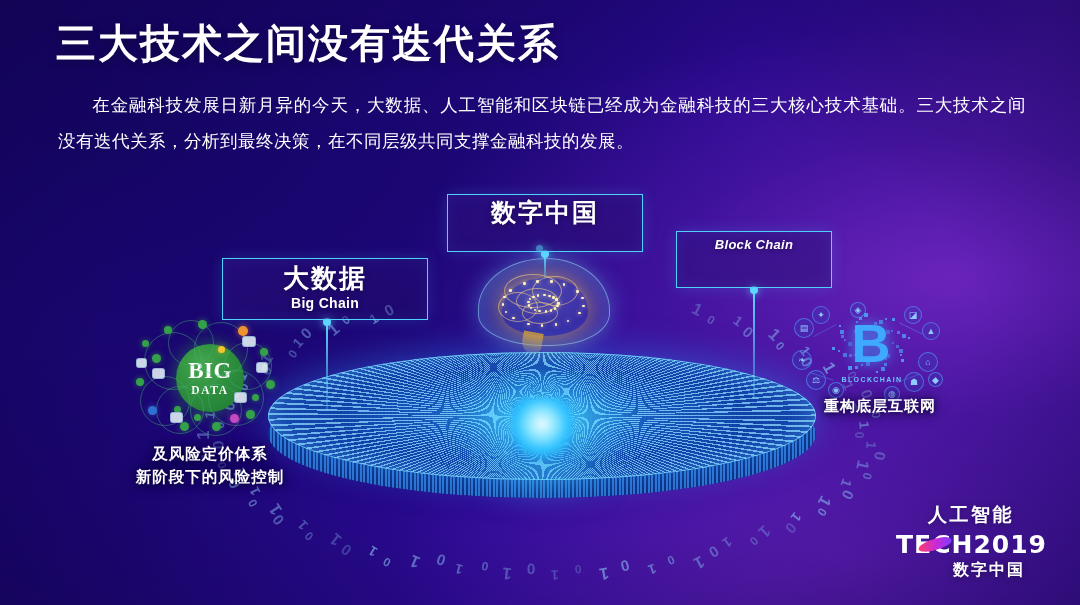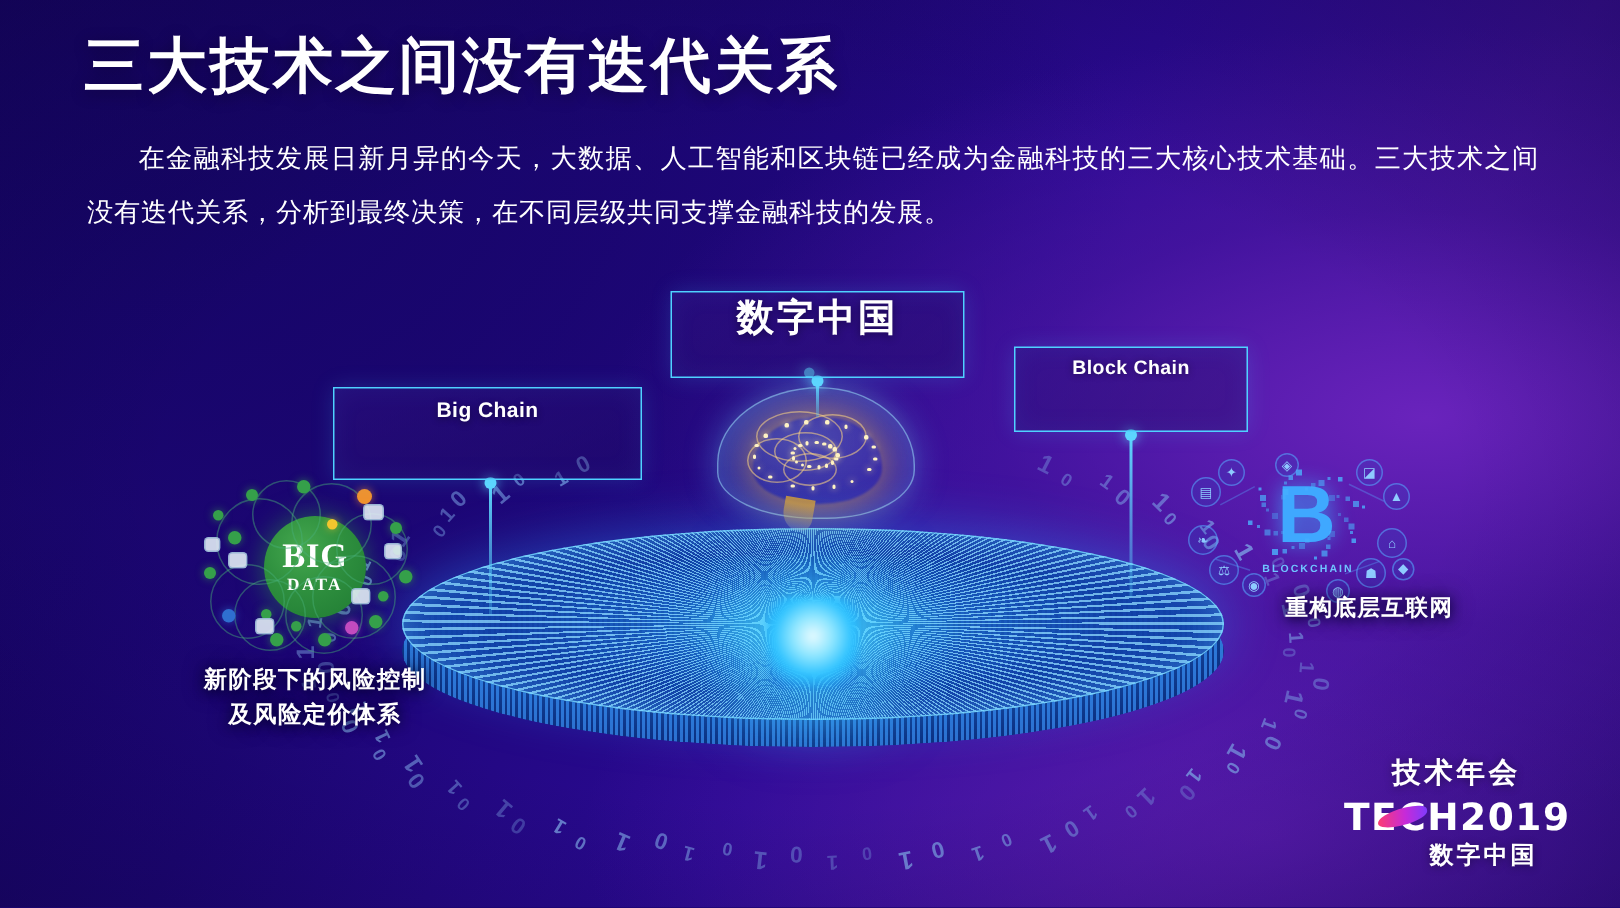"Block Chain" #box-bc .en { font-style: none -> italic }
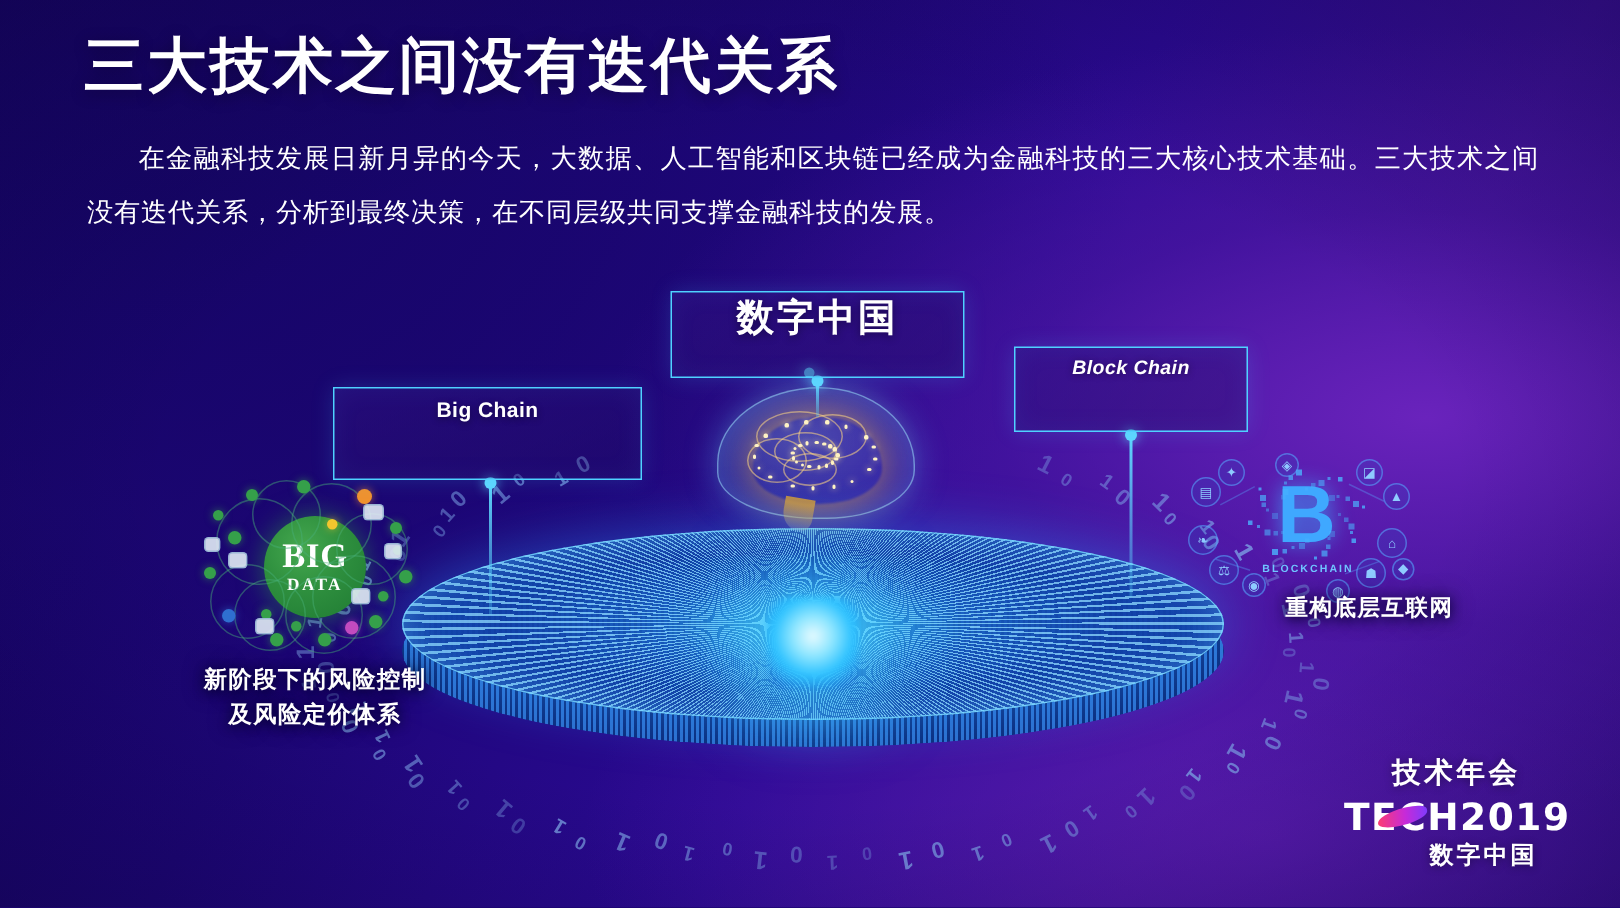"大数据" div.cn { html: none -> <div>大数据</div> }
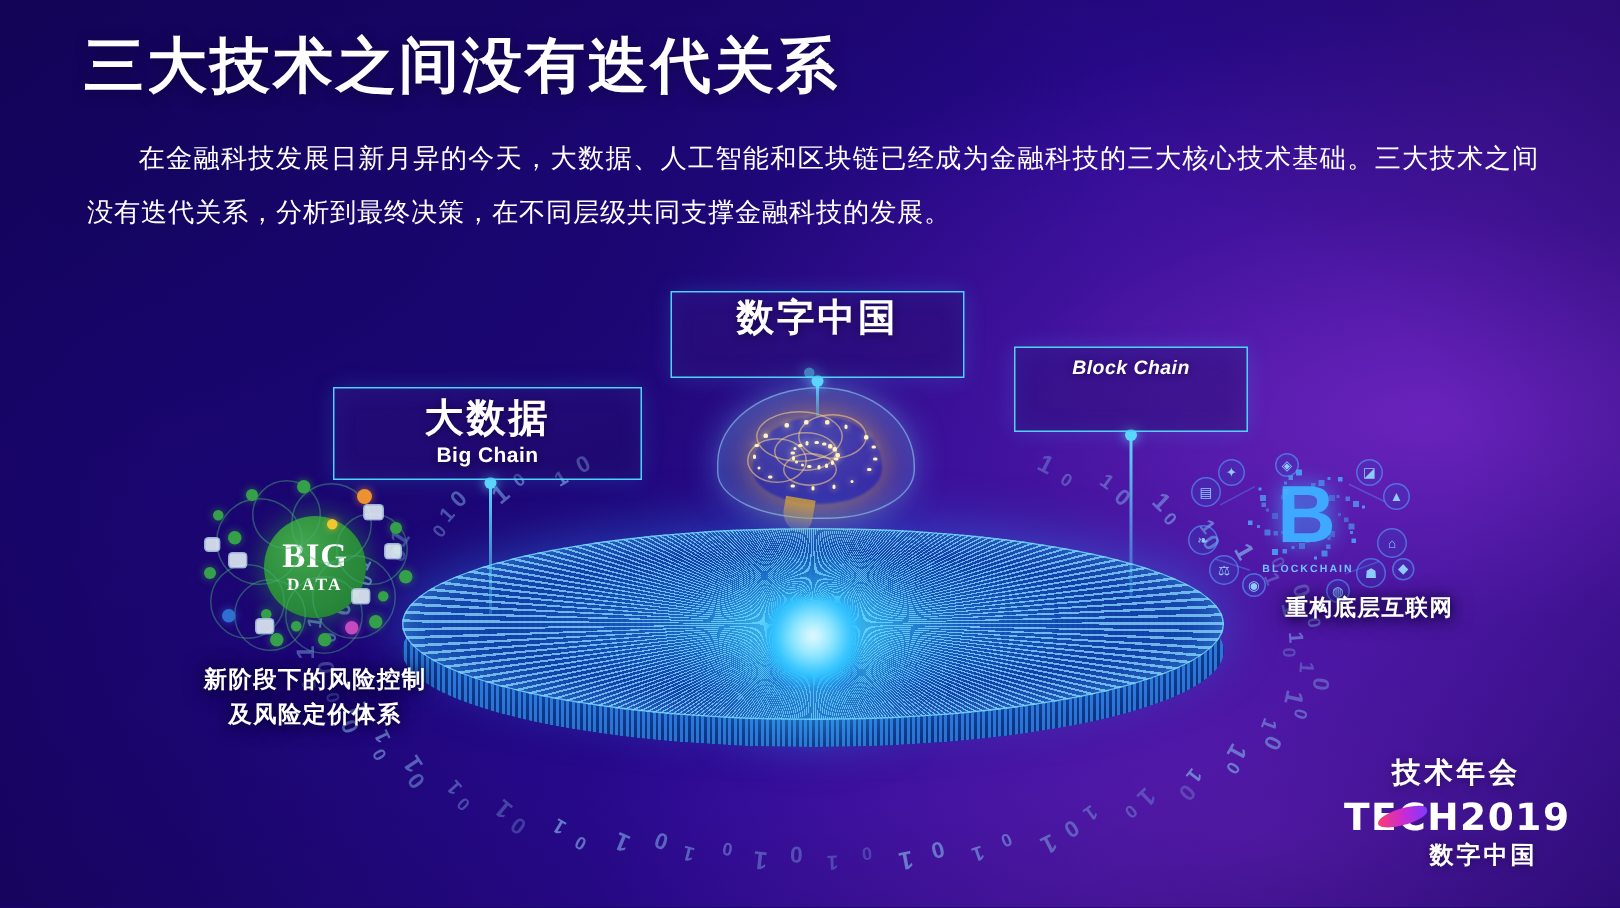"重构底层互联网" #cap-bc { left: 833px -> 800px }
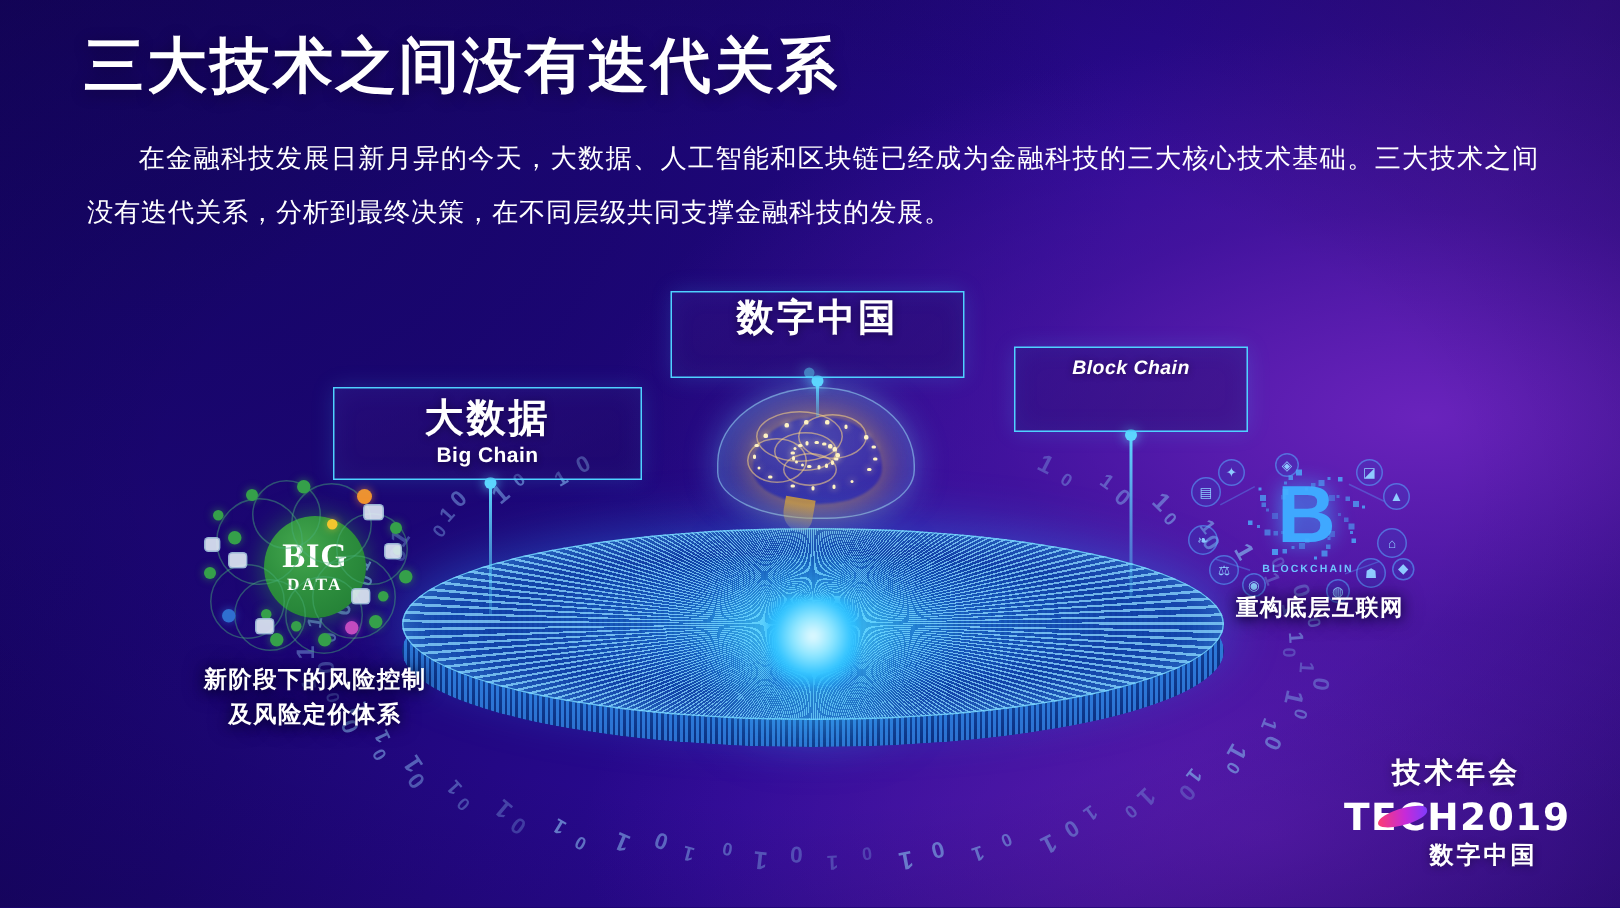"新阶段下的风险控制" div { order: before "及风险定价体系" -> after "及风险定价体系" }
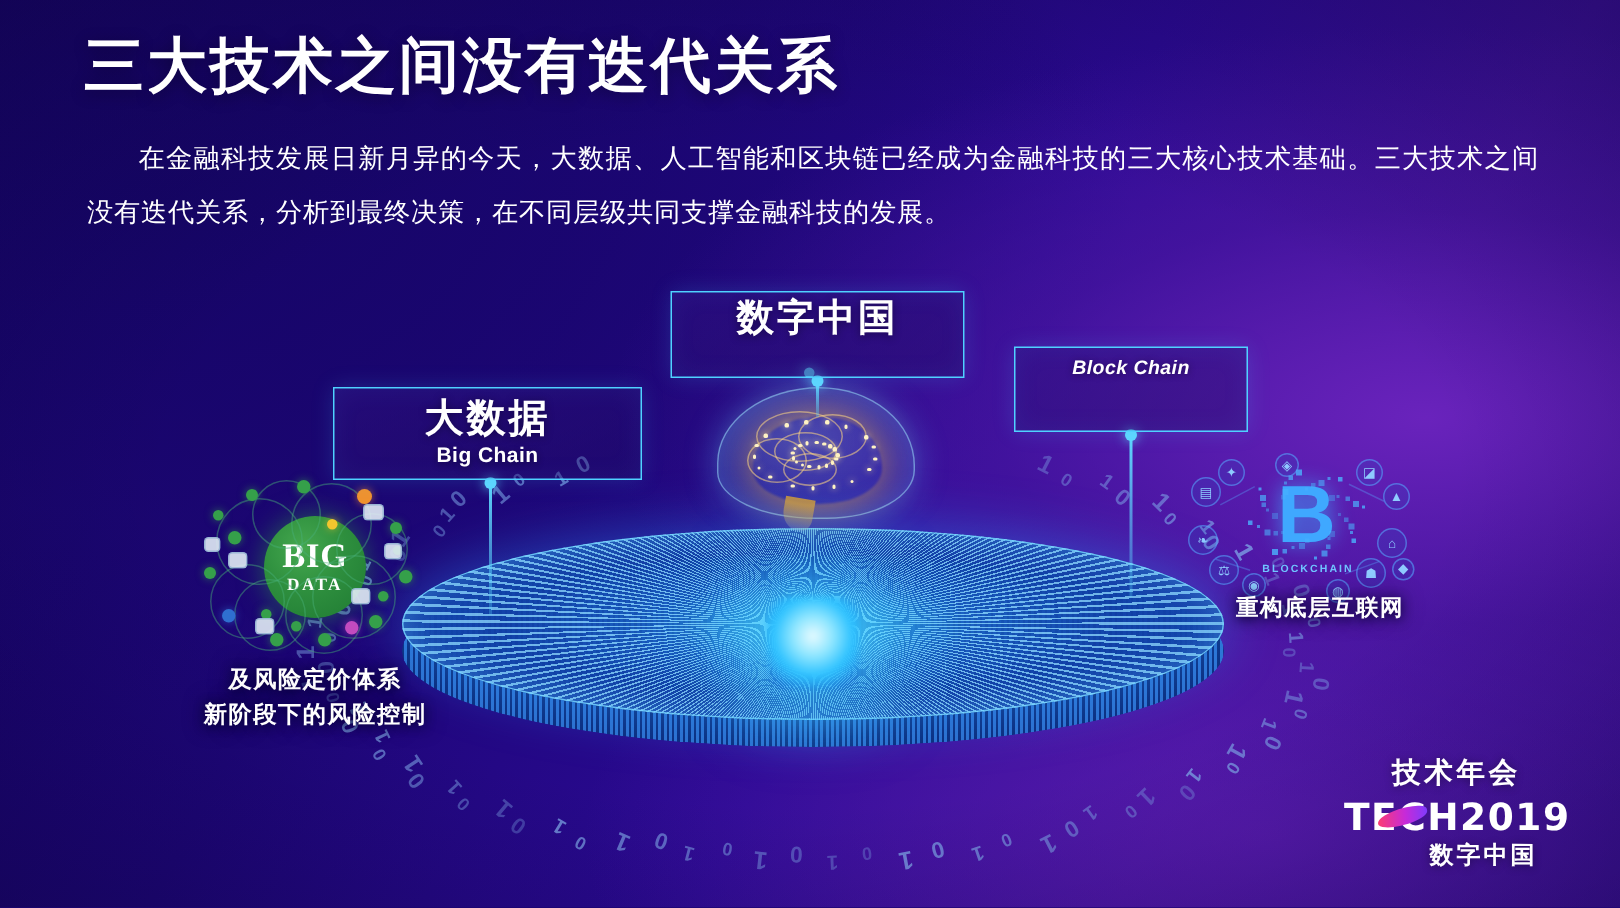"技术年会" div.l1 { text: 技术年会 -> 人工智能 }
